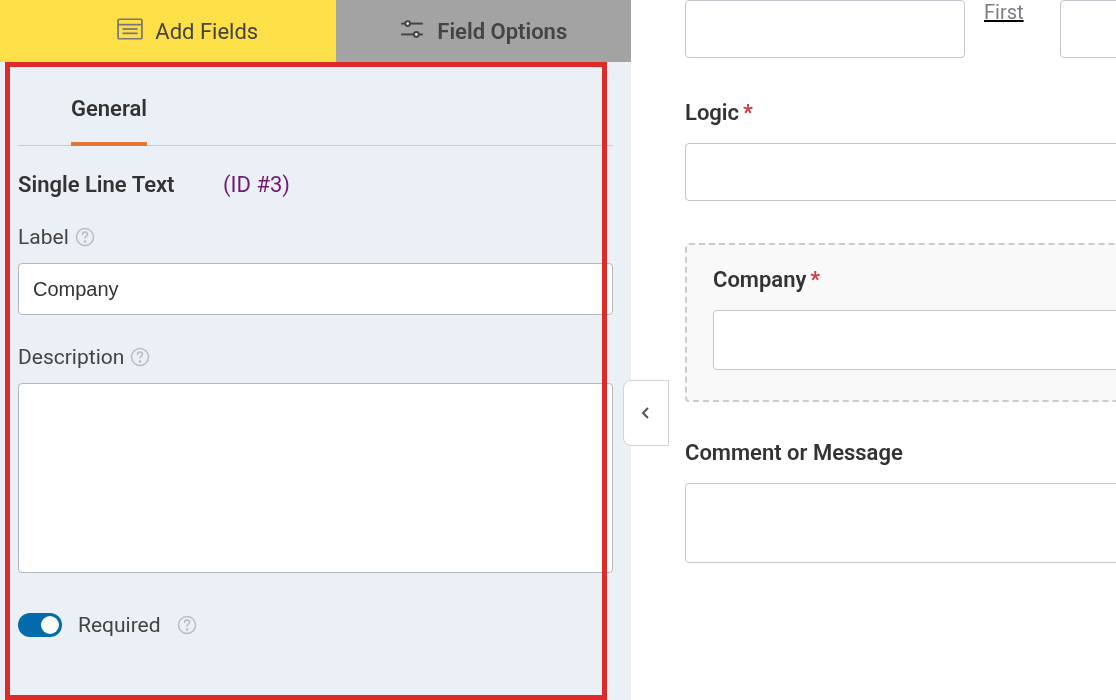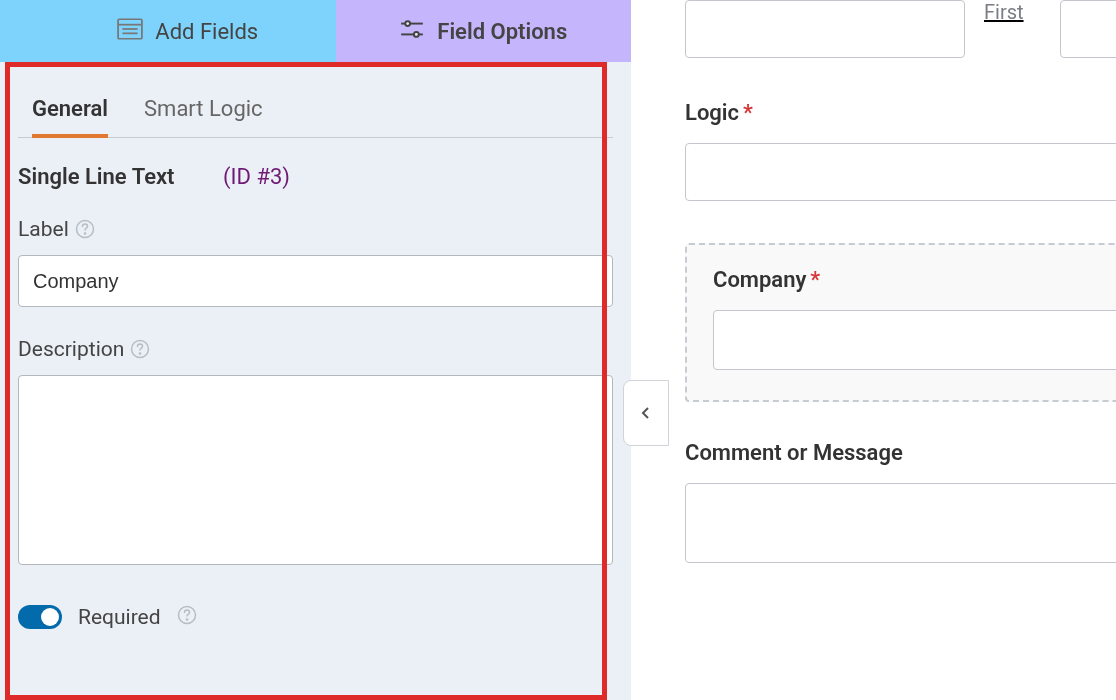"Add Fields" .main-tab.inactive { background: #7dd3fc -> #fde047 }
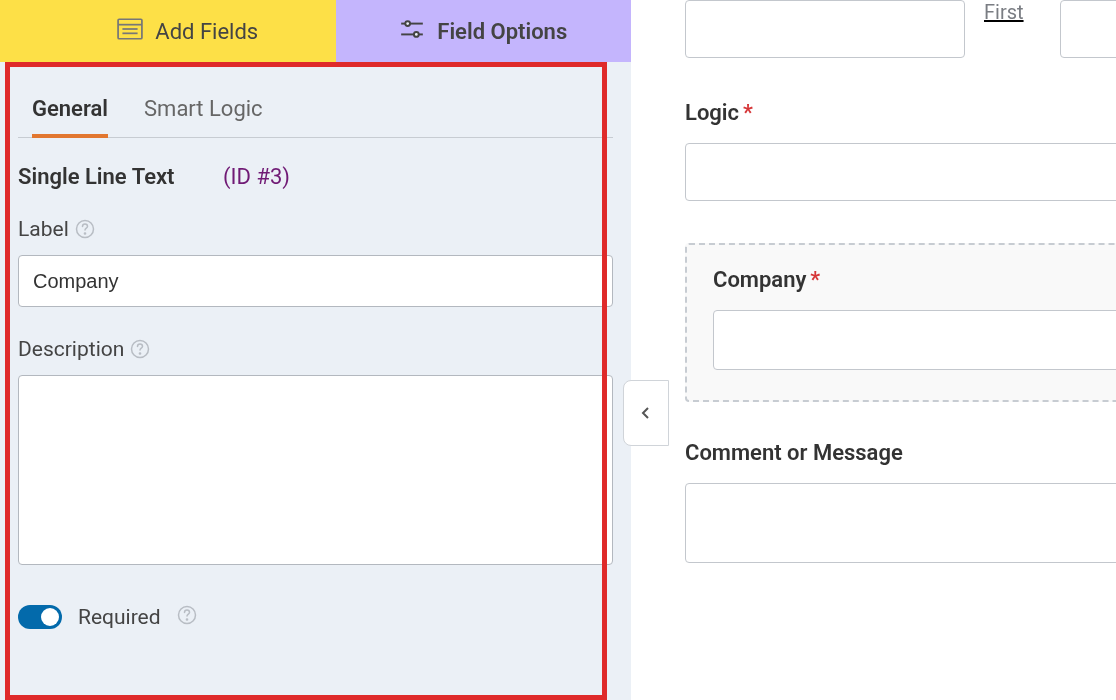"Field Options" .main-tab.active { background: #c4b5fd -> #a3a3a3 }
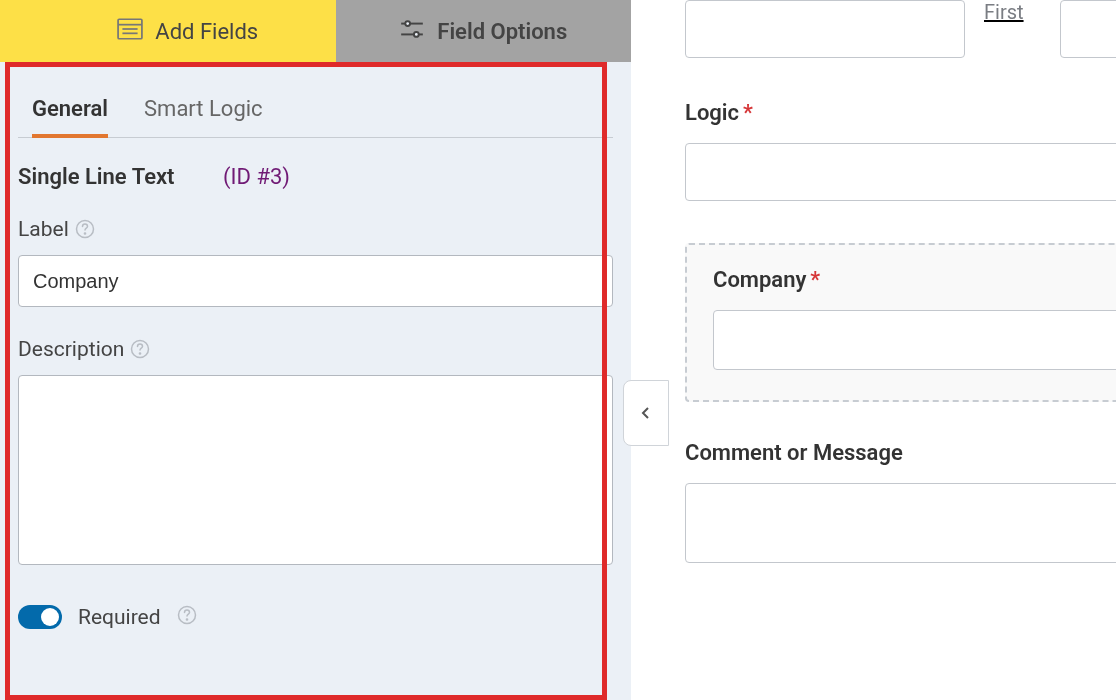"General" .sub-tab { margin-left: none -> 39px; padding-bottom: 16px -> 24px }
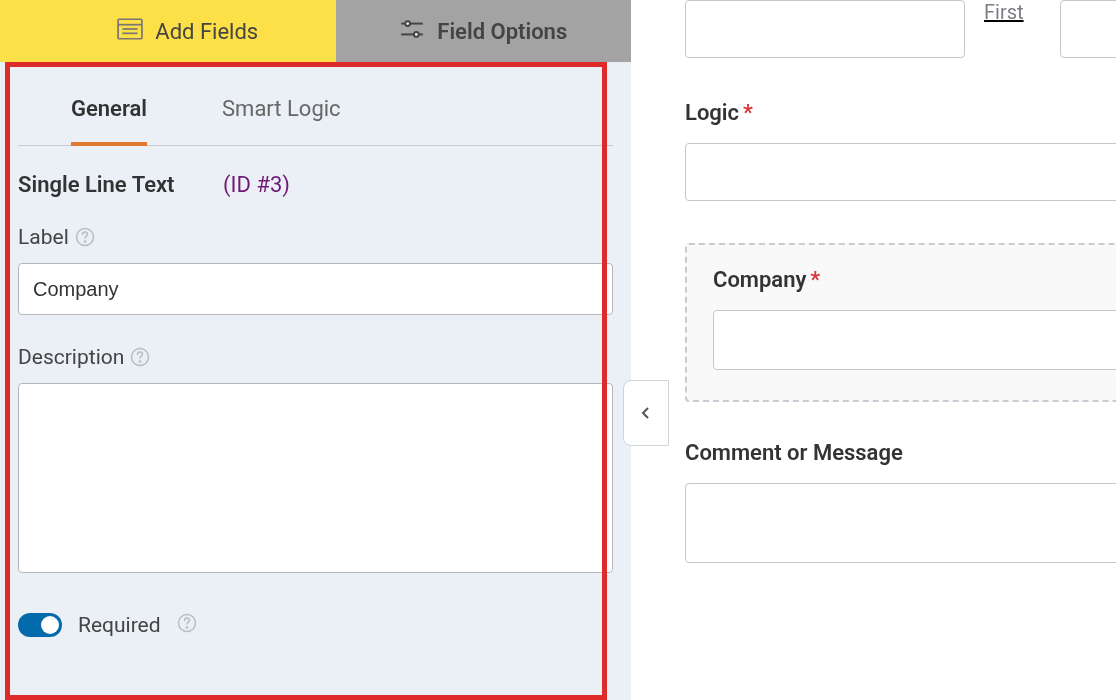"Smart Logic" div.sub-tab { html: <div>Smart Logic</div> -> none }
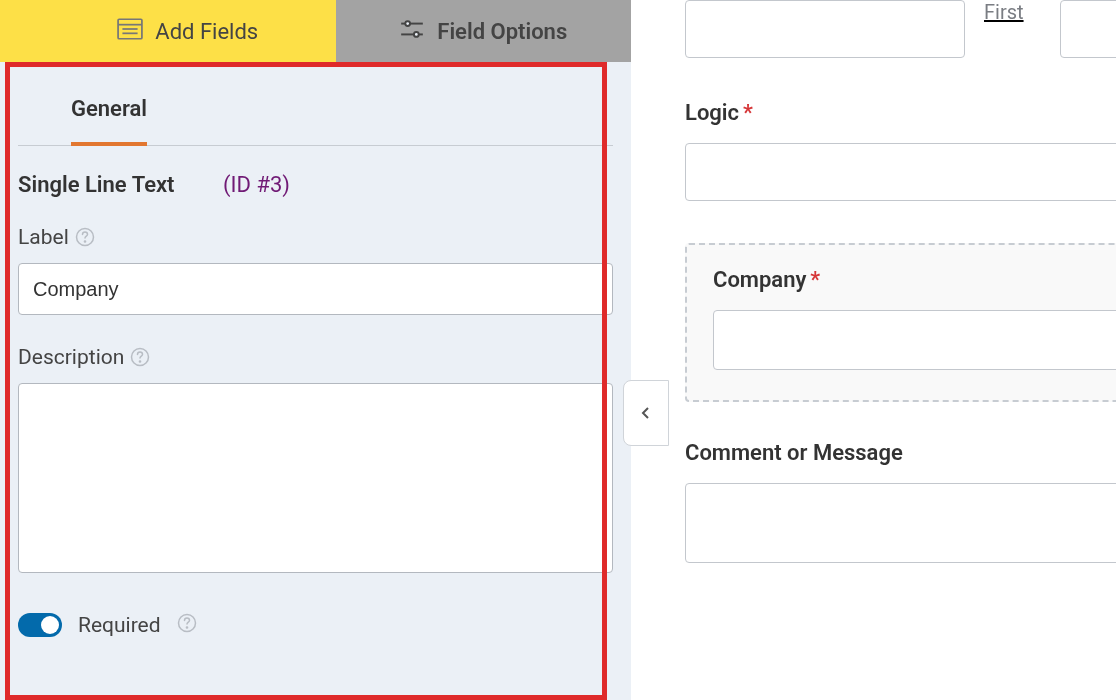"Required" .toggle-row { align-items: none -> center }
